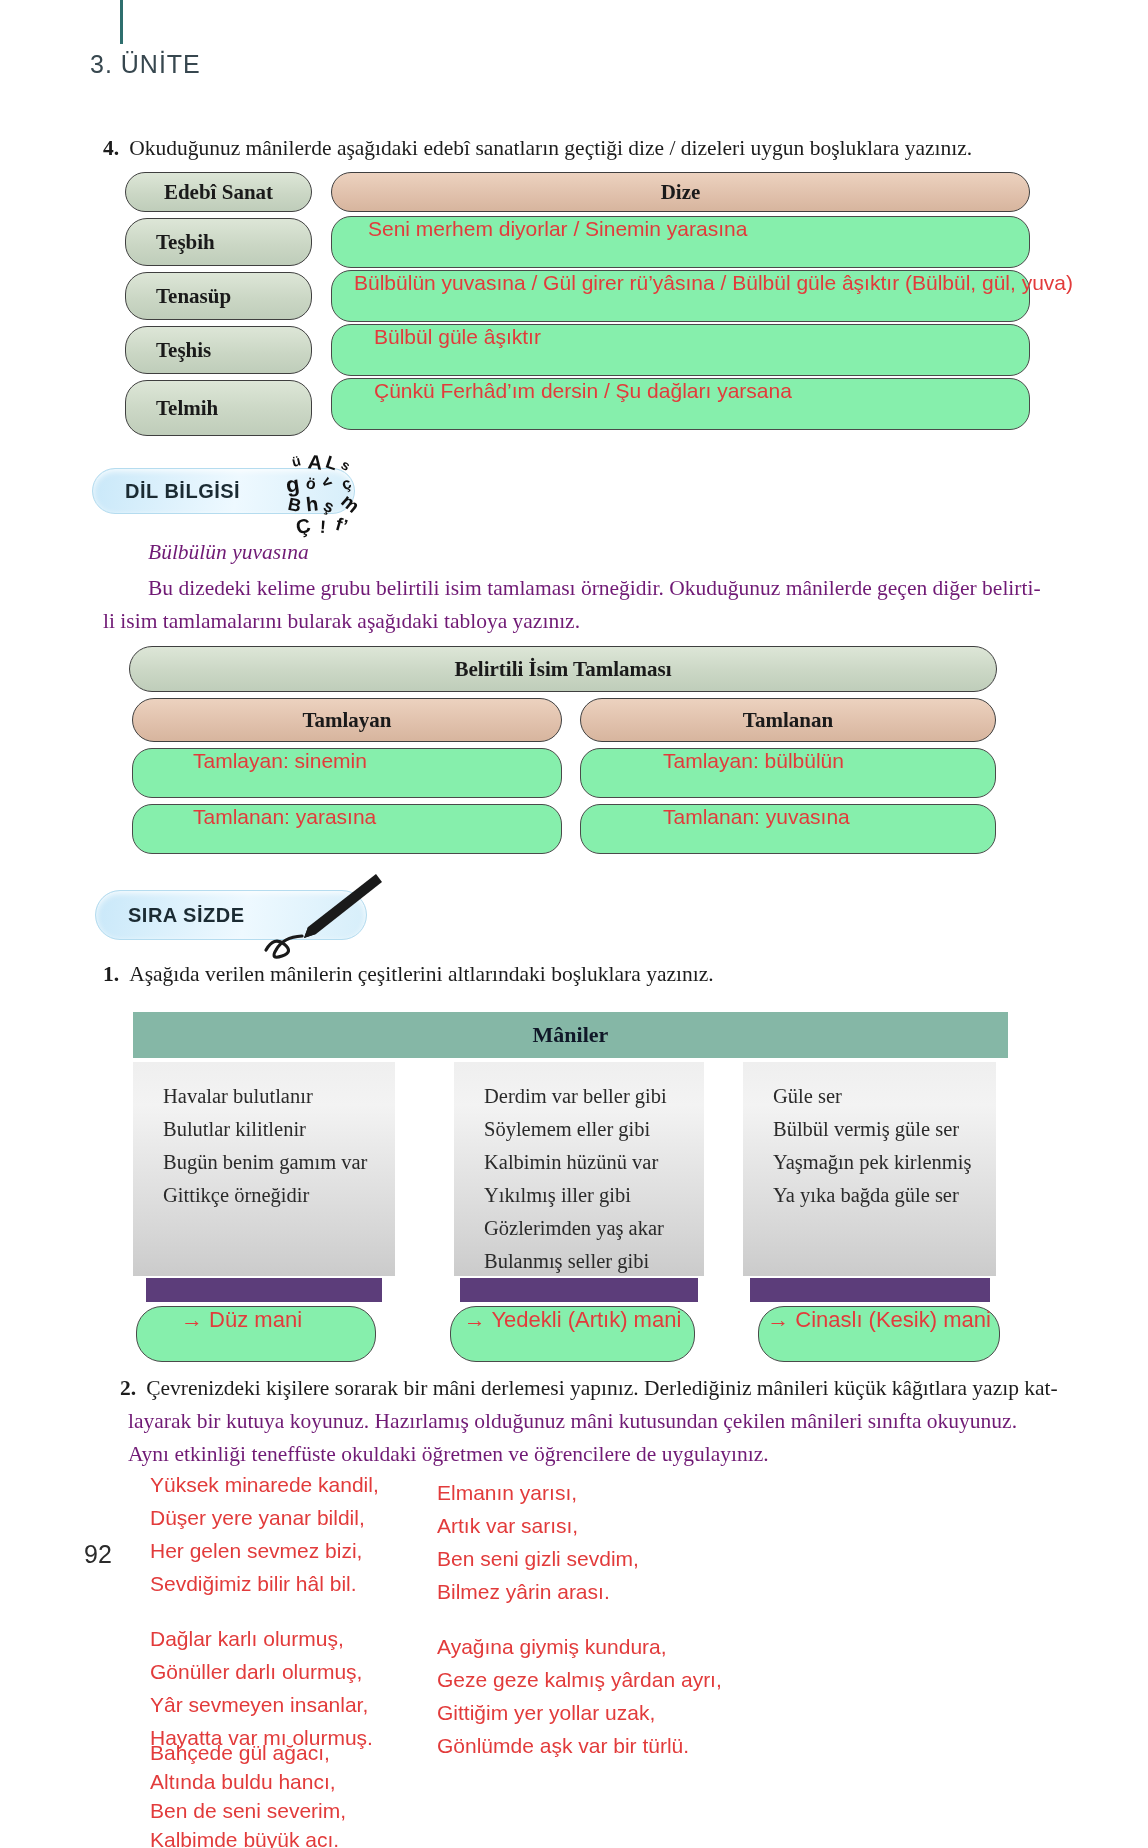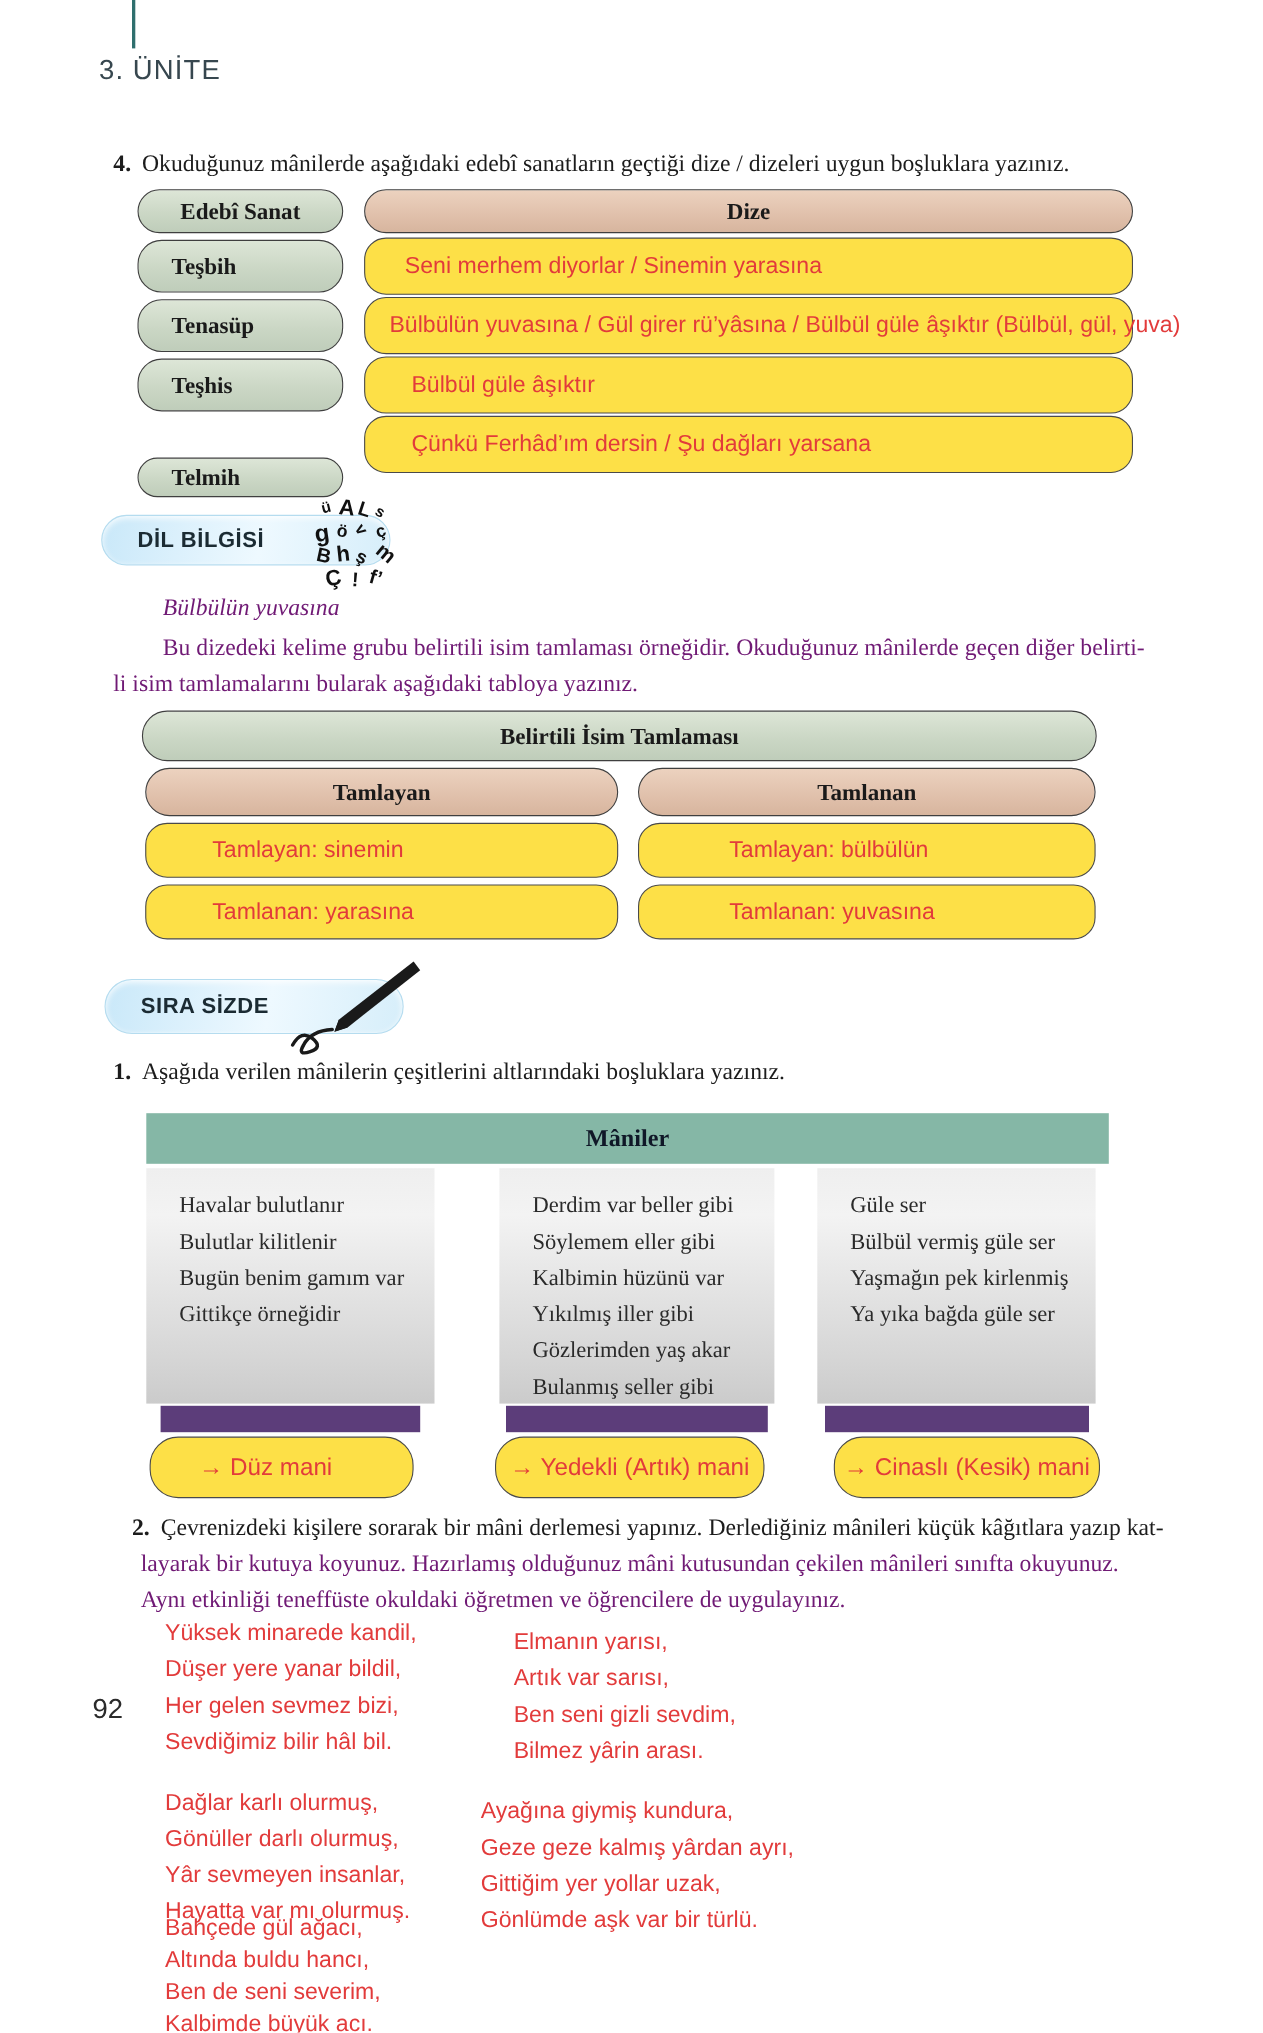"Seni merhem diyorlar / Sinemin" .blank { align-items: center -> flex-start; background: #fde047 -> #86efac }
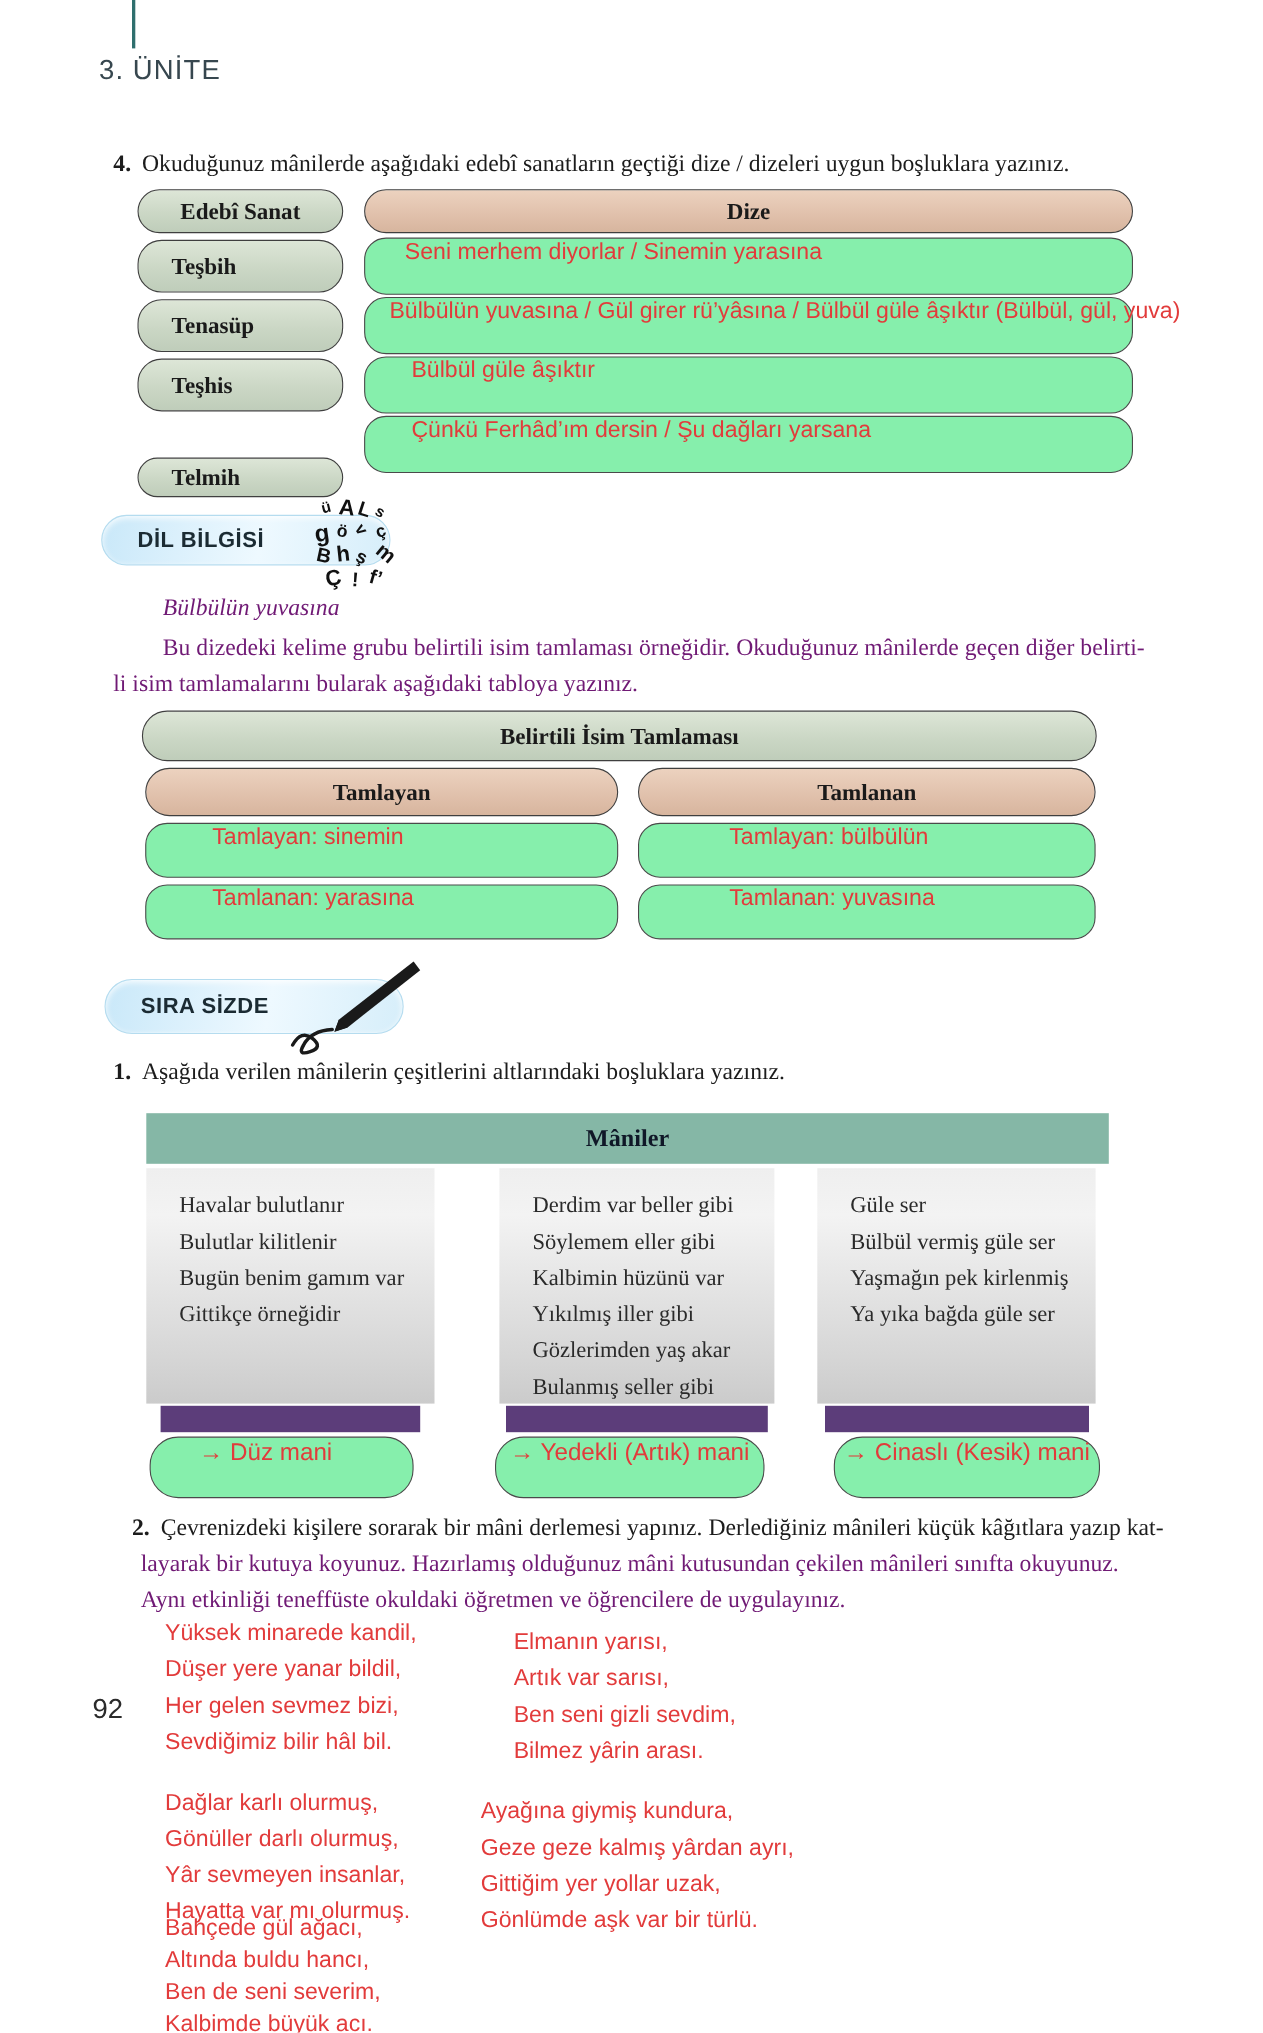"Telmih" div.pill { height: 36px -> 56px; margin-top: 36px -> none }
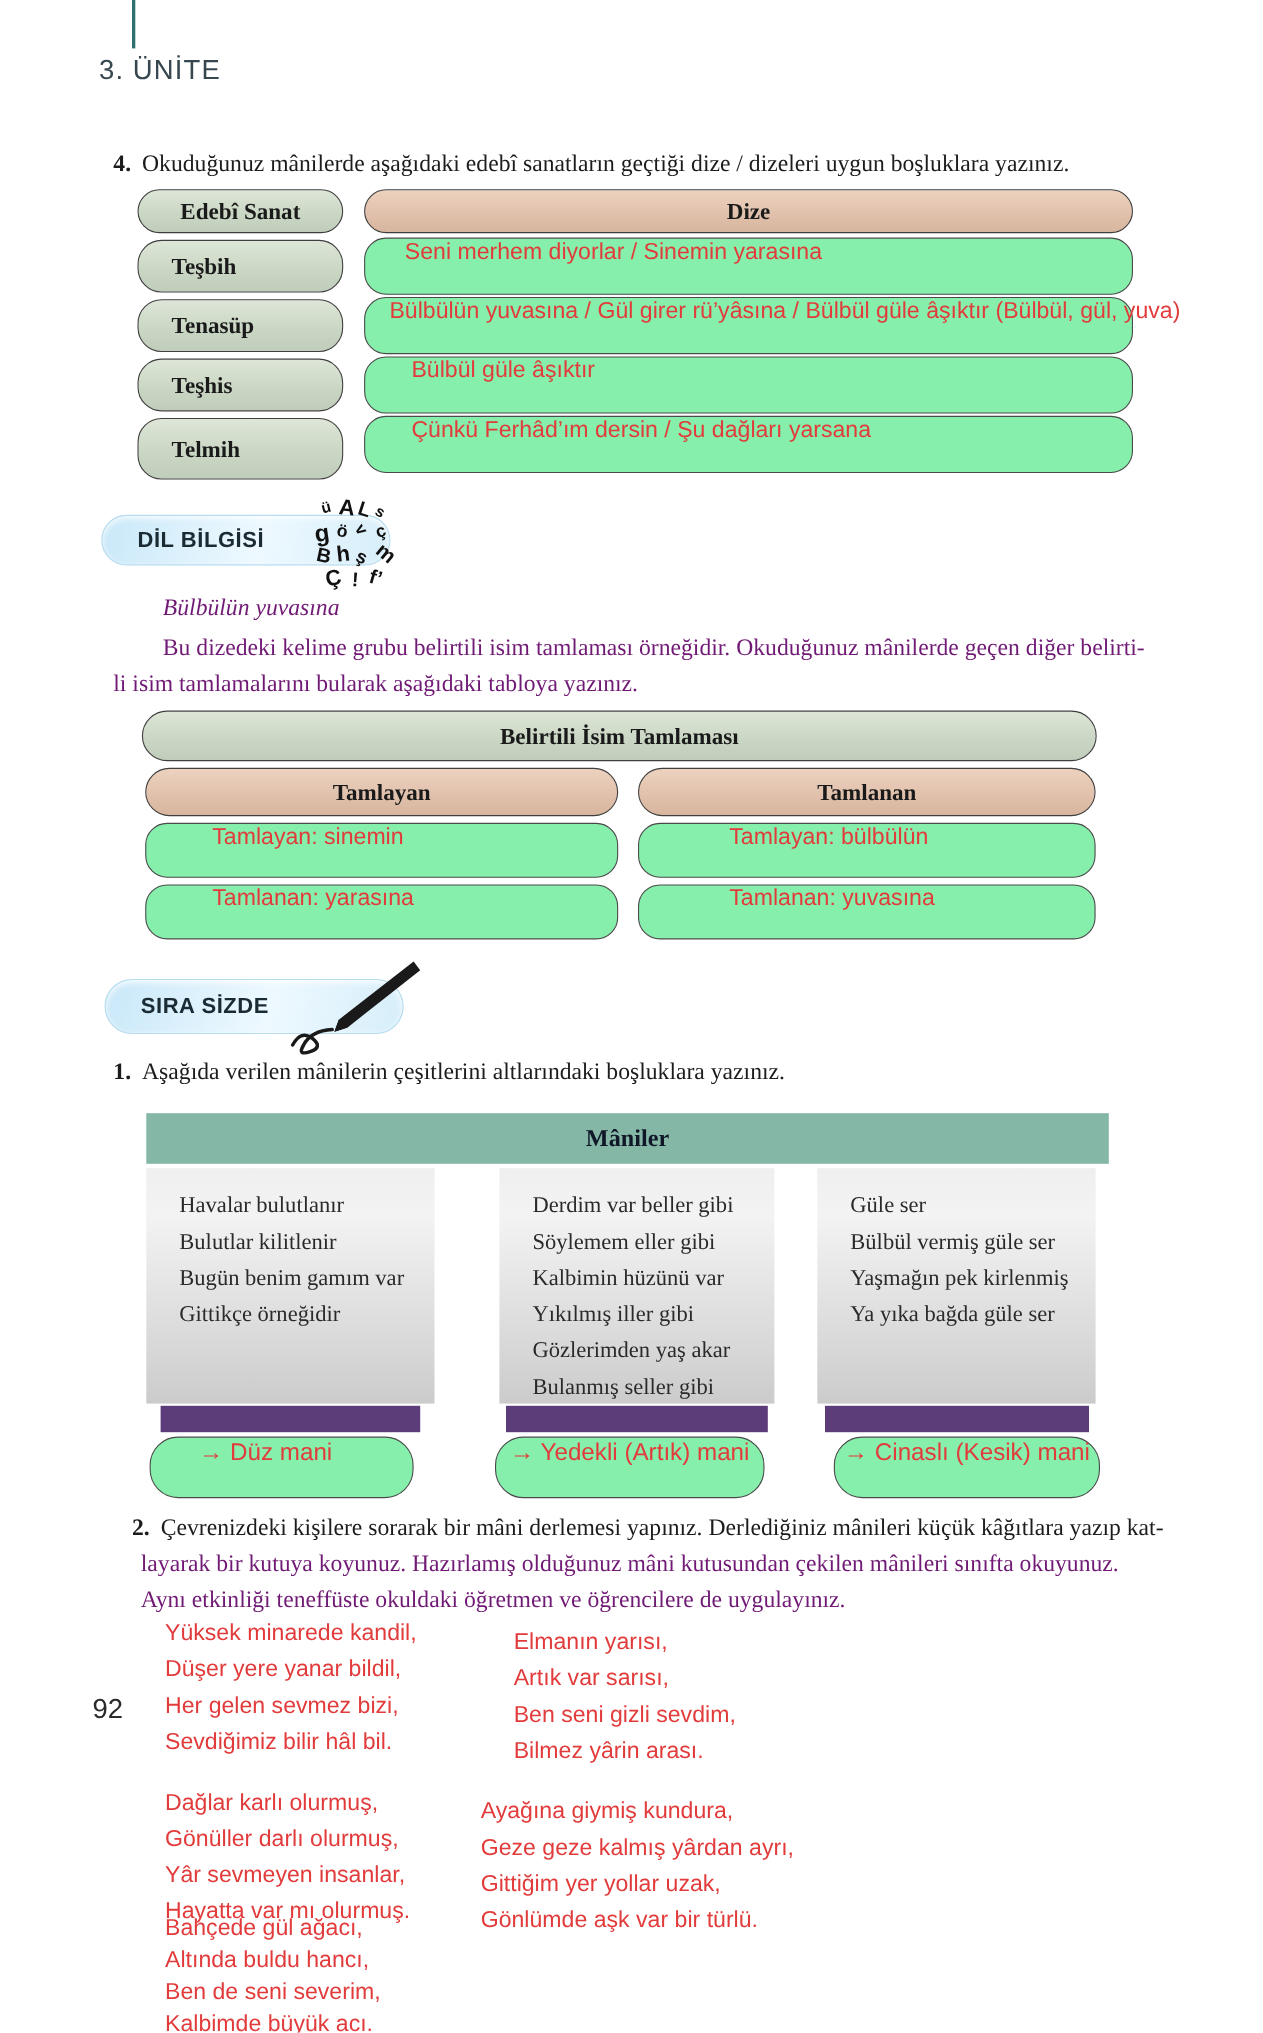"Elmanın yarısı," div.redline { margin-left: 30px -> none }
